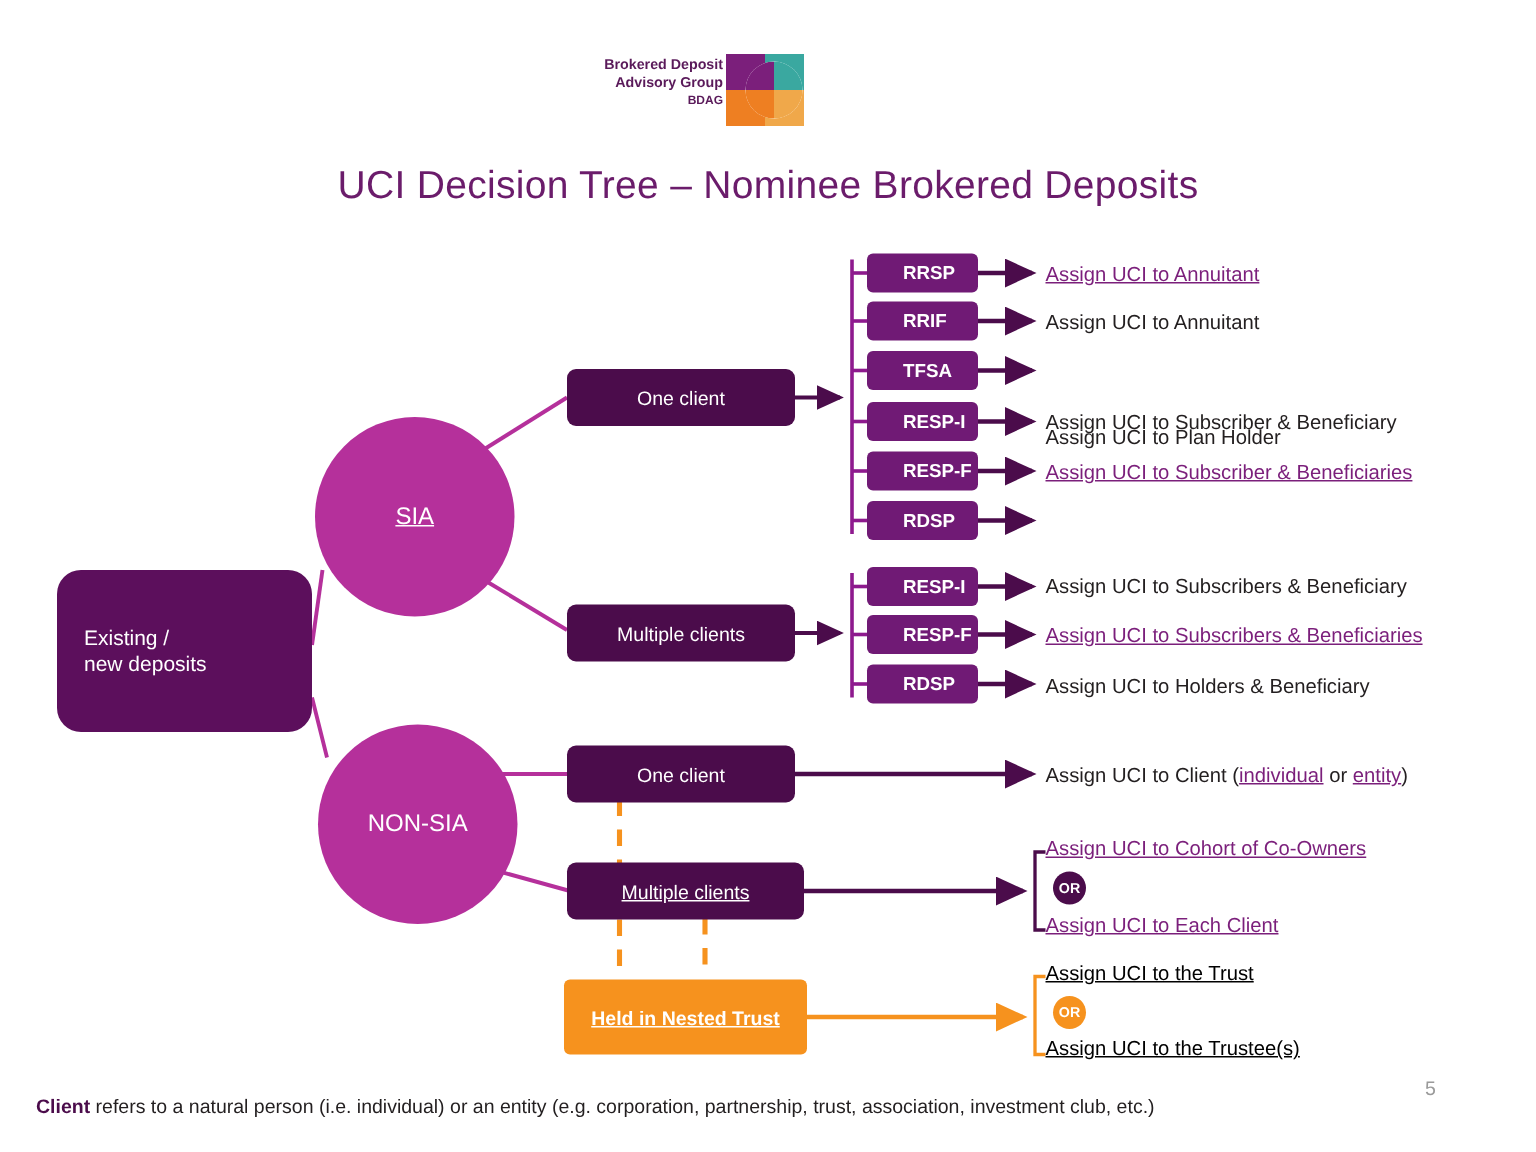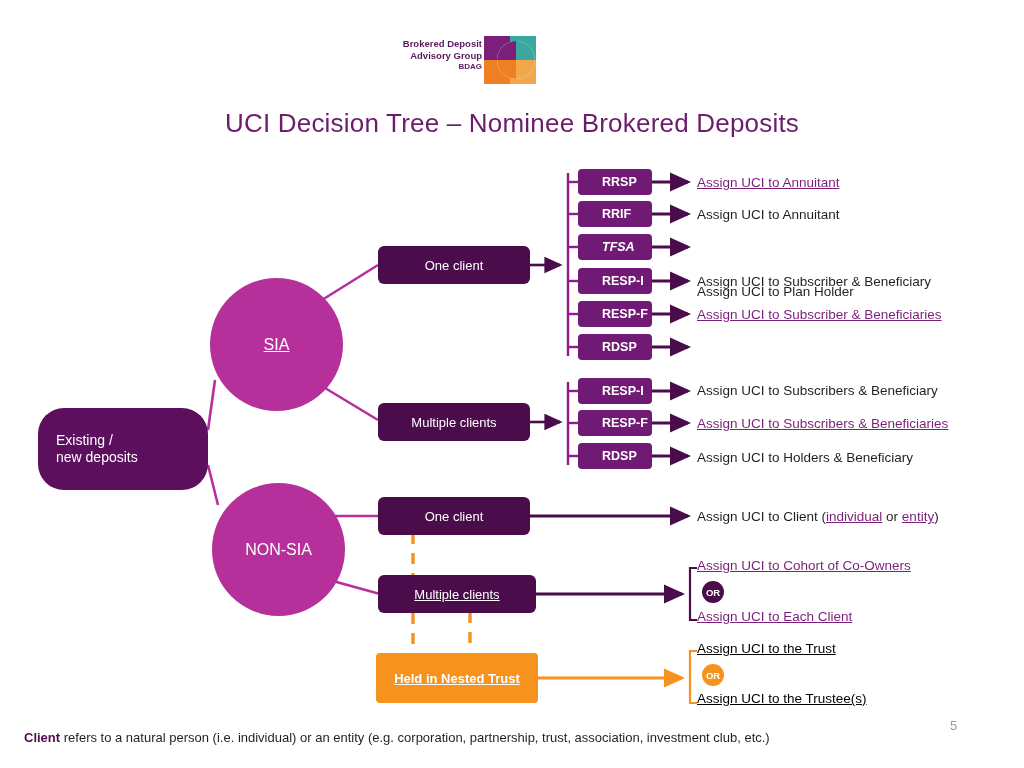"TFSA" div.node { font-style: italic -> none }
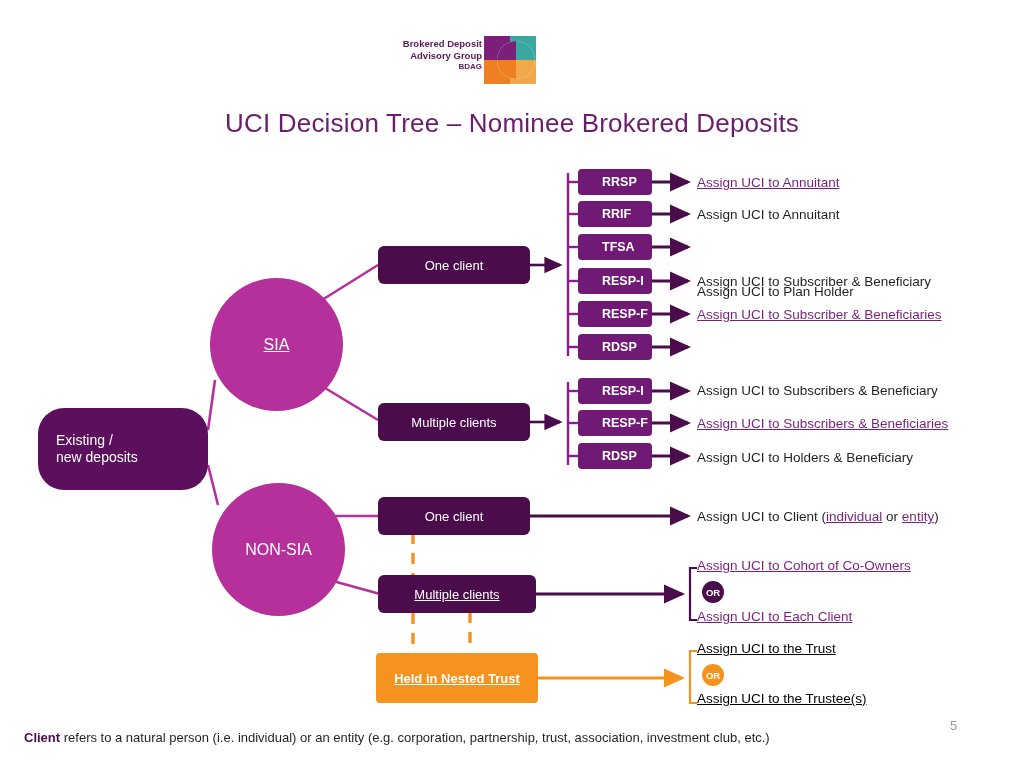"Existing /" div.node { border-radius: none -> 16px; height: 82px -> 108px; top: 408px -> 380px }
